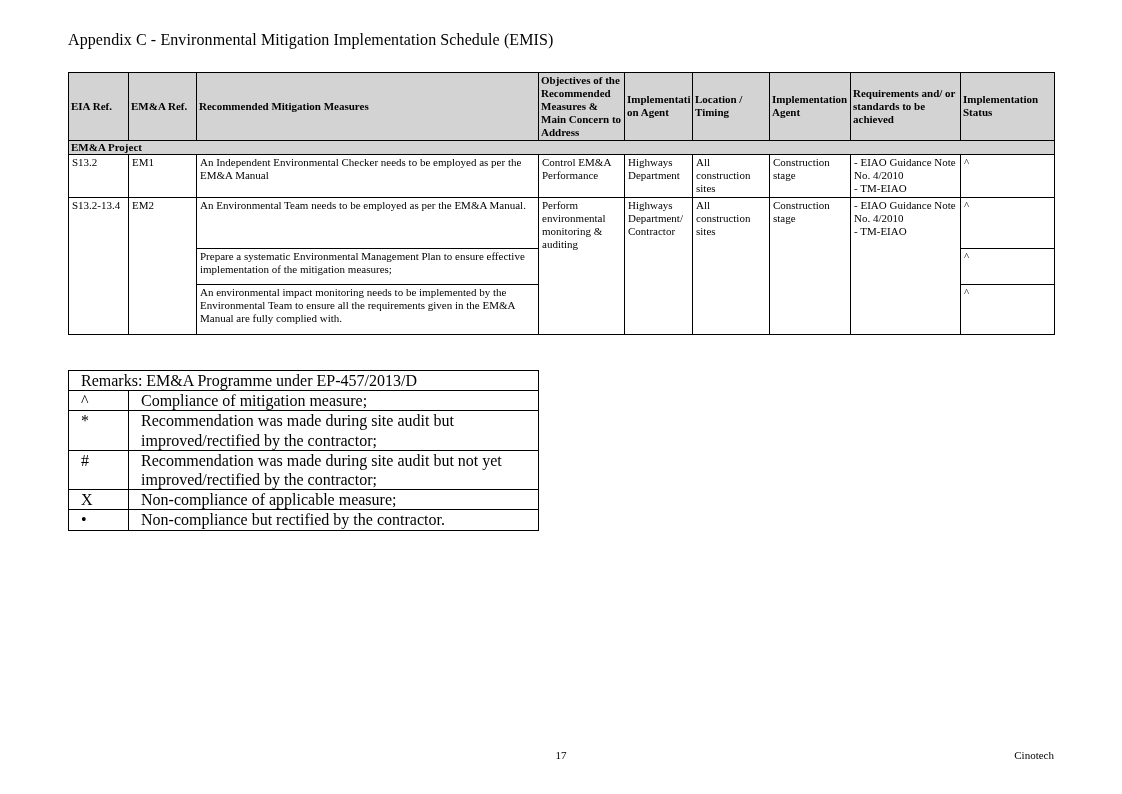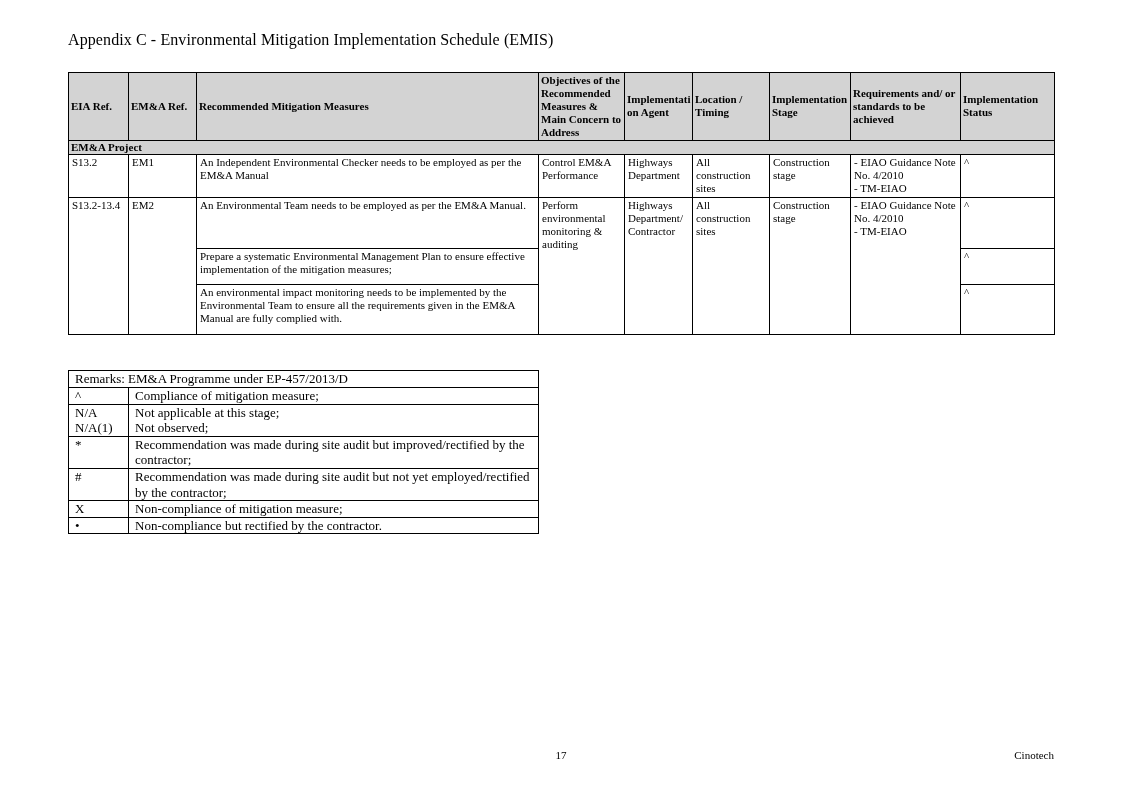"Implementation Stage" th { text: Stage -> Agent }
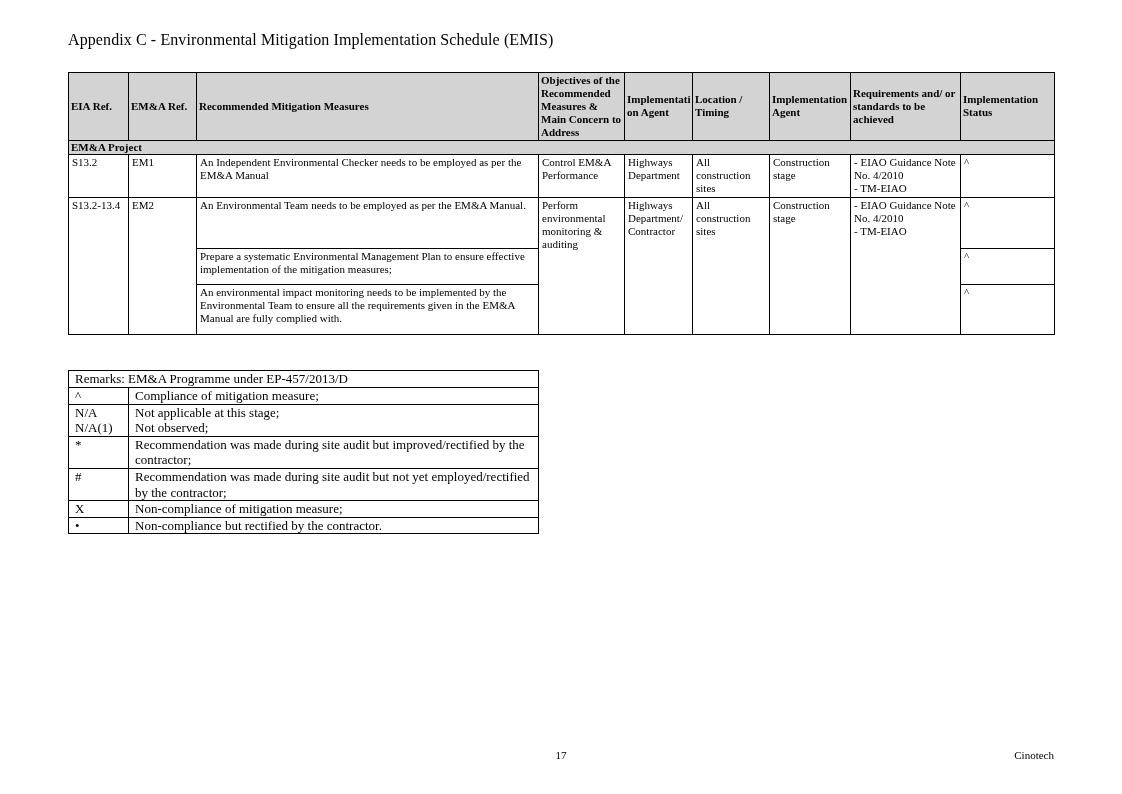"Remarks: EM&A Programme under" .remarks-table td { font-size: 13px -> 16px; padding: 0 6px -> 0 12px }
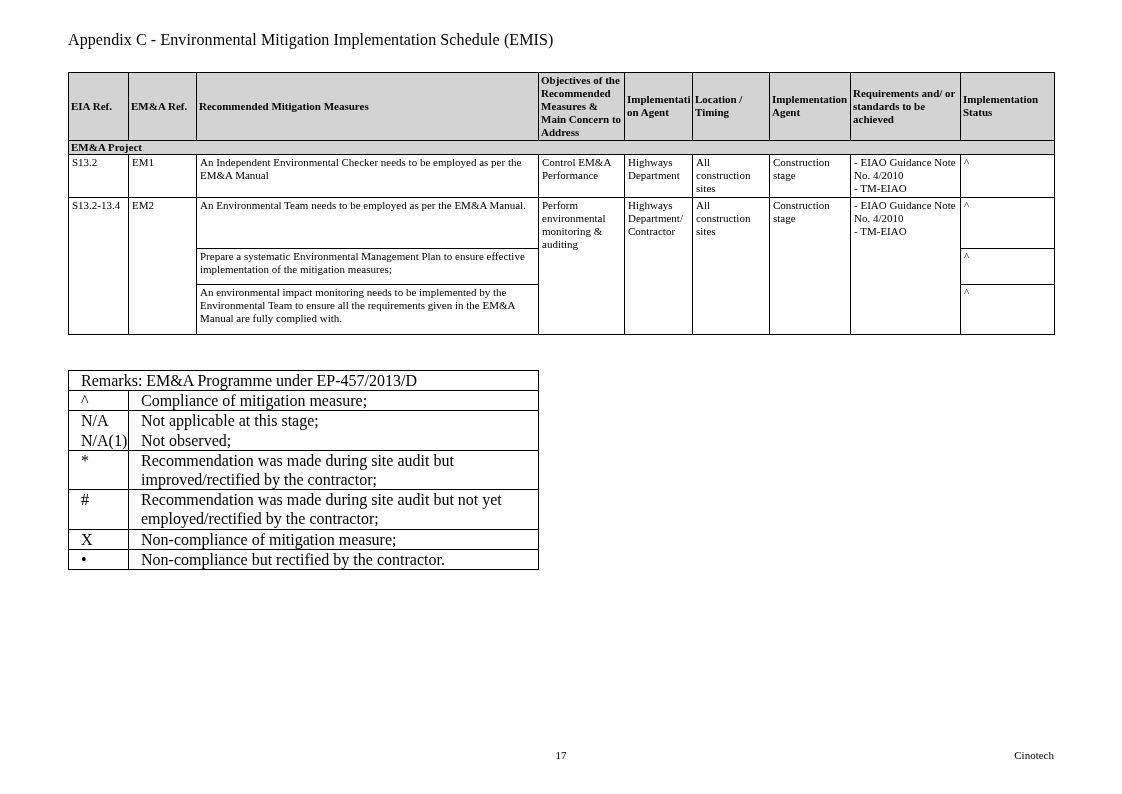"N/A" tr.r2 { html: <tr> <td>N/A N/A(1)</td> <td>Not applicable at this stage; Not observed;</td> </tr> -> none }
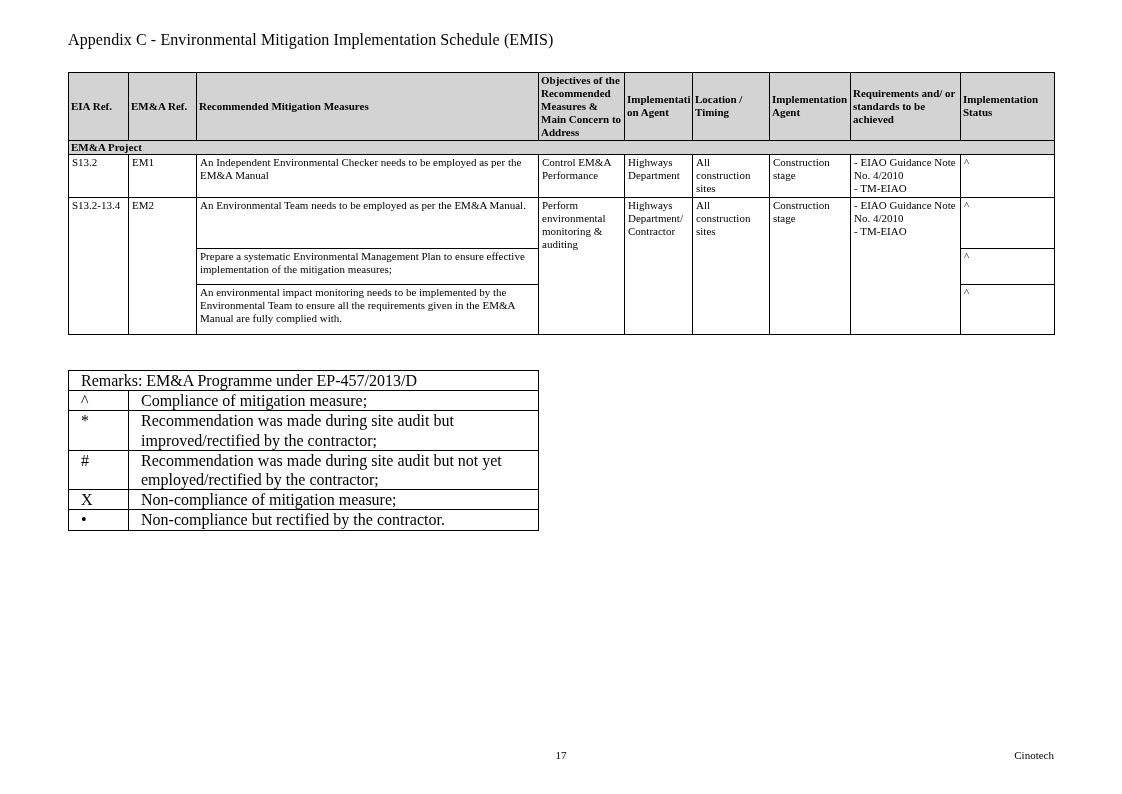"Recommendation was made during site audit but not" td { text: employed/rectified -> improved/rectified }
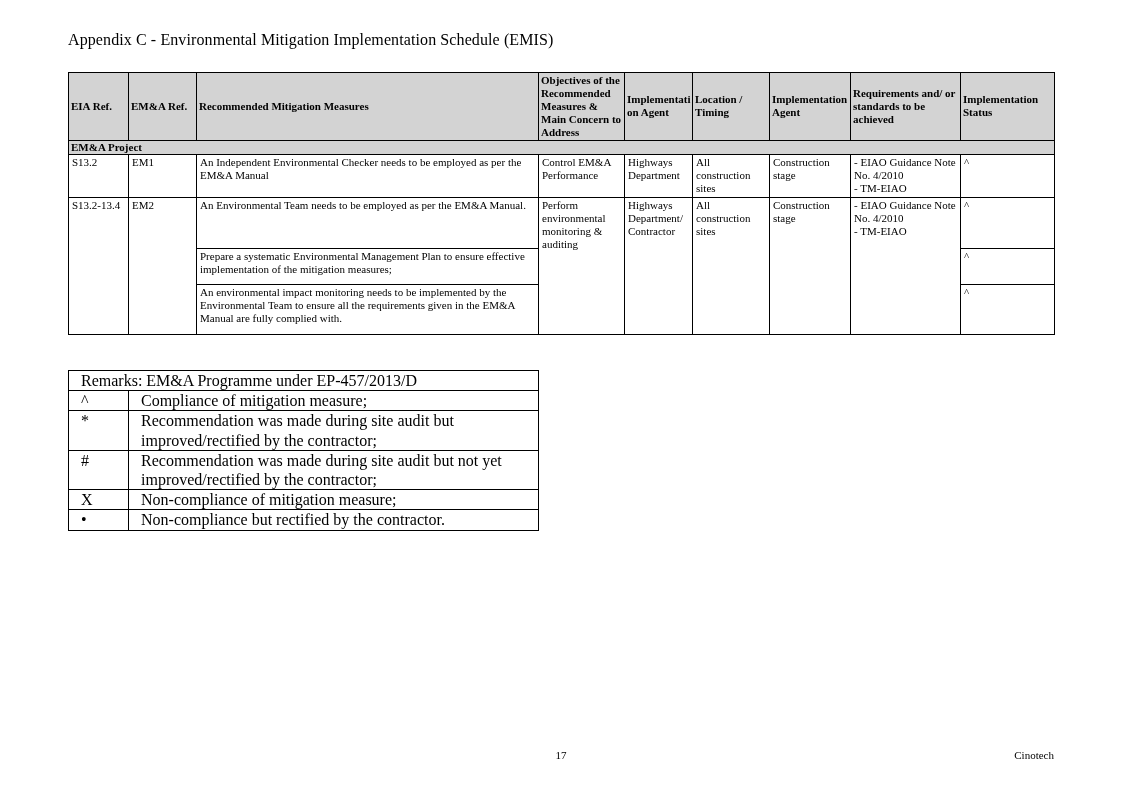"Non-compliance of mitigation measure;" td { text: mitigation -> applicable }
